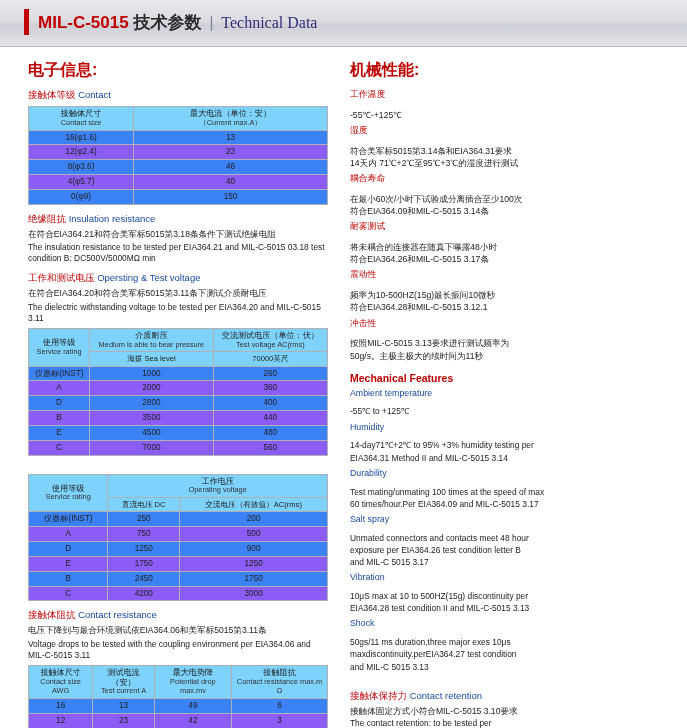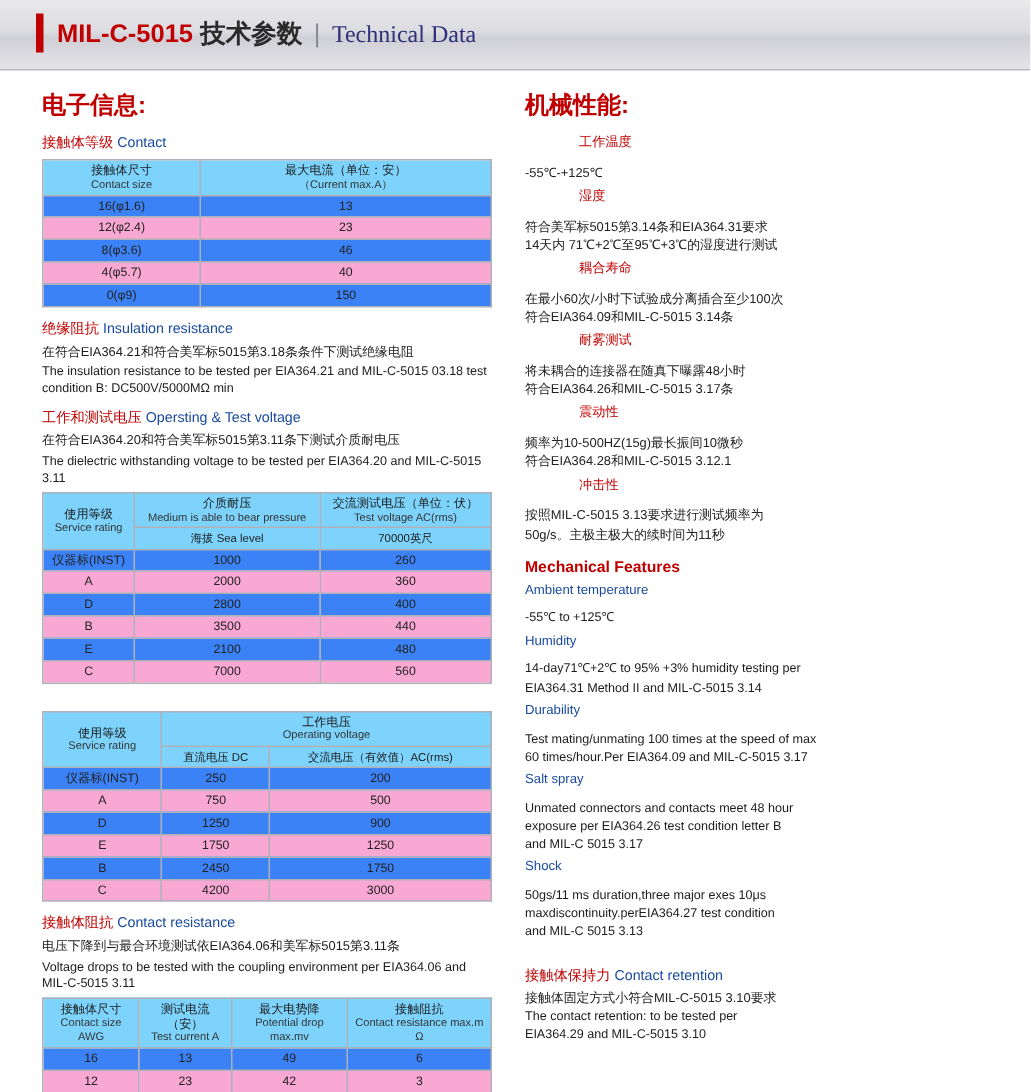"工作温度" .rc .lab { margin-left: 36px -> none }
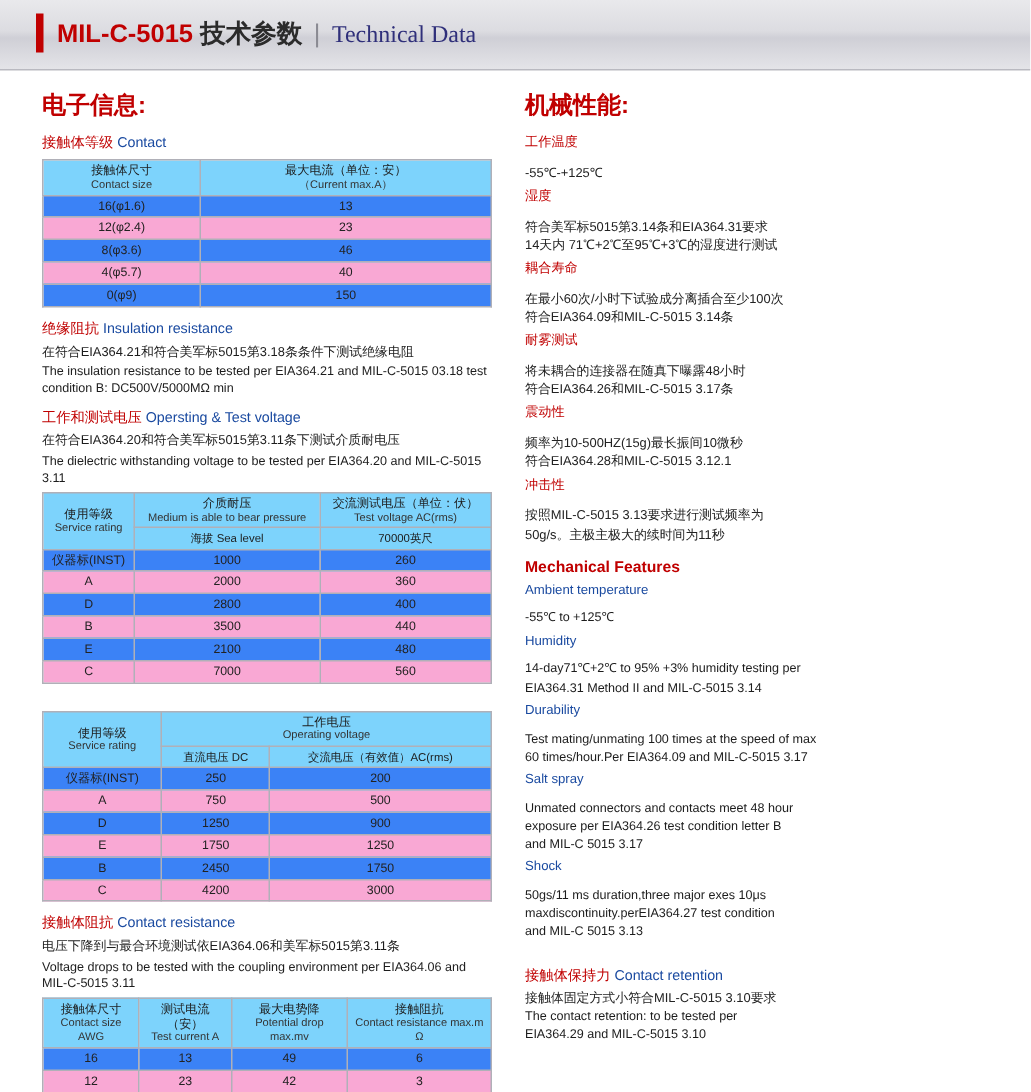"12(φ2.4)" table.t tbody tr.alt td { background: #f9a8d4 -> #8b5cf6 }
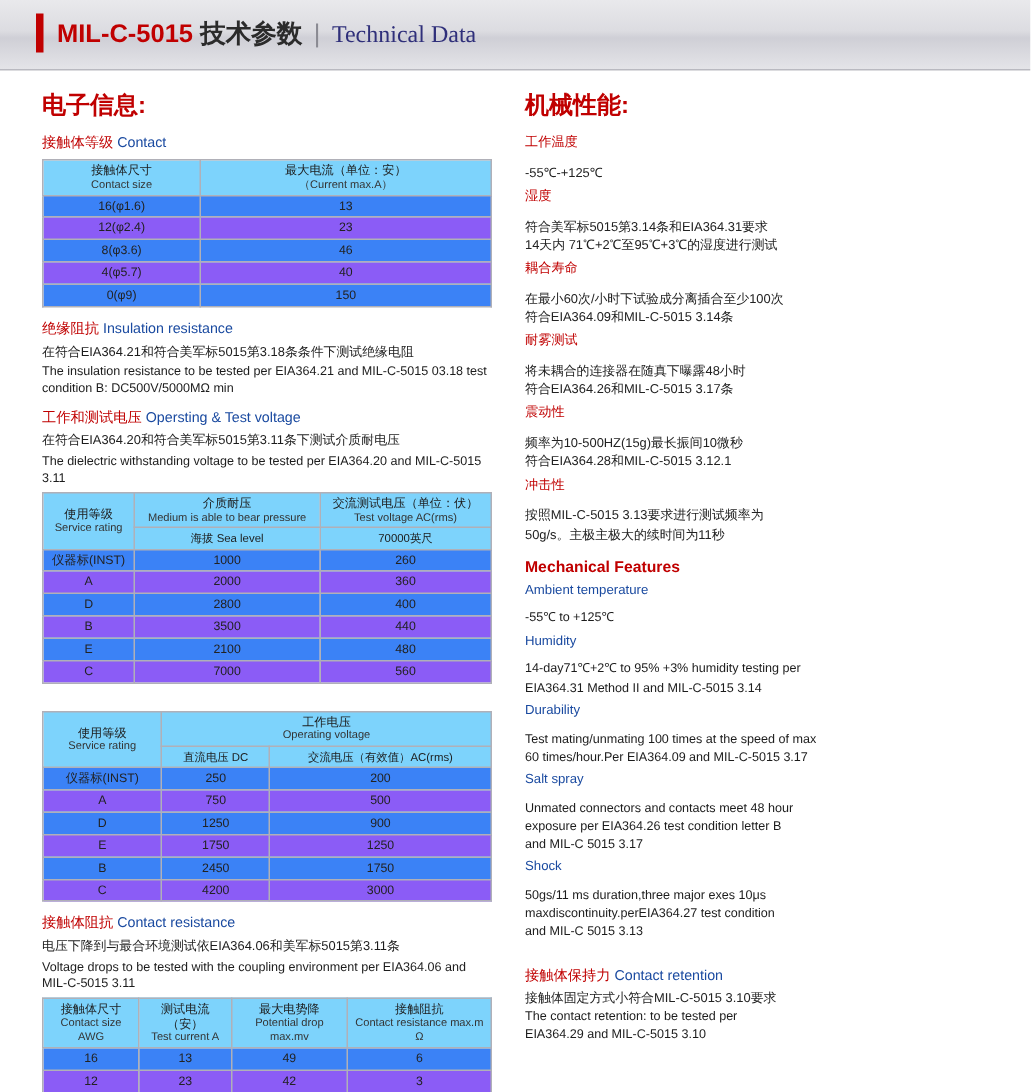"2100" td { text: 2100 -> 4500 }
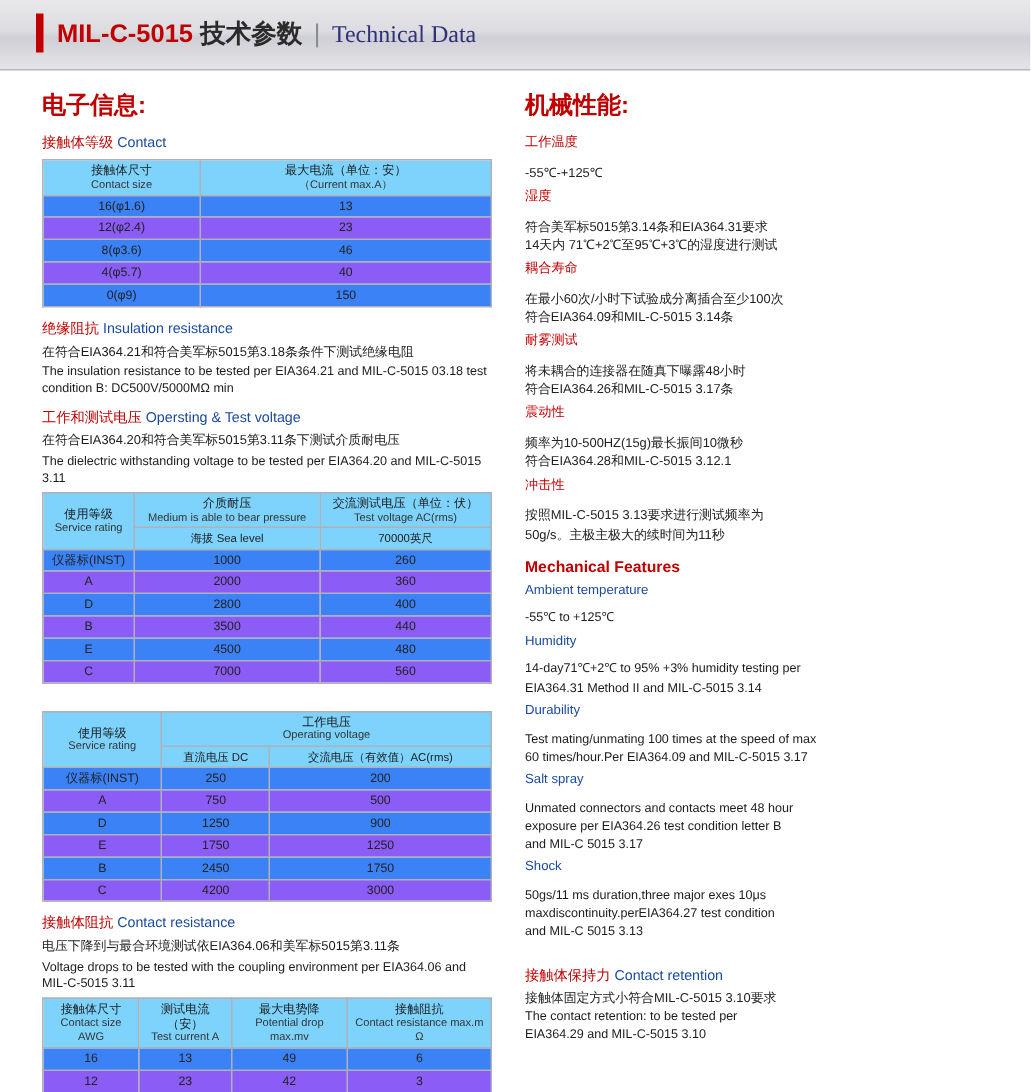"Vibration" div { html: none -> <div> <p>Vibration</p> <p>10μS max at 10 to 500HZ(15g) discontinuity per</p> <p>EIA364.28 test condition II and MIL-C-5015 3.13</p> </div> }
